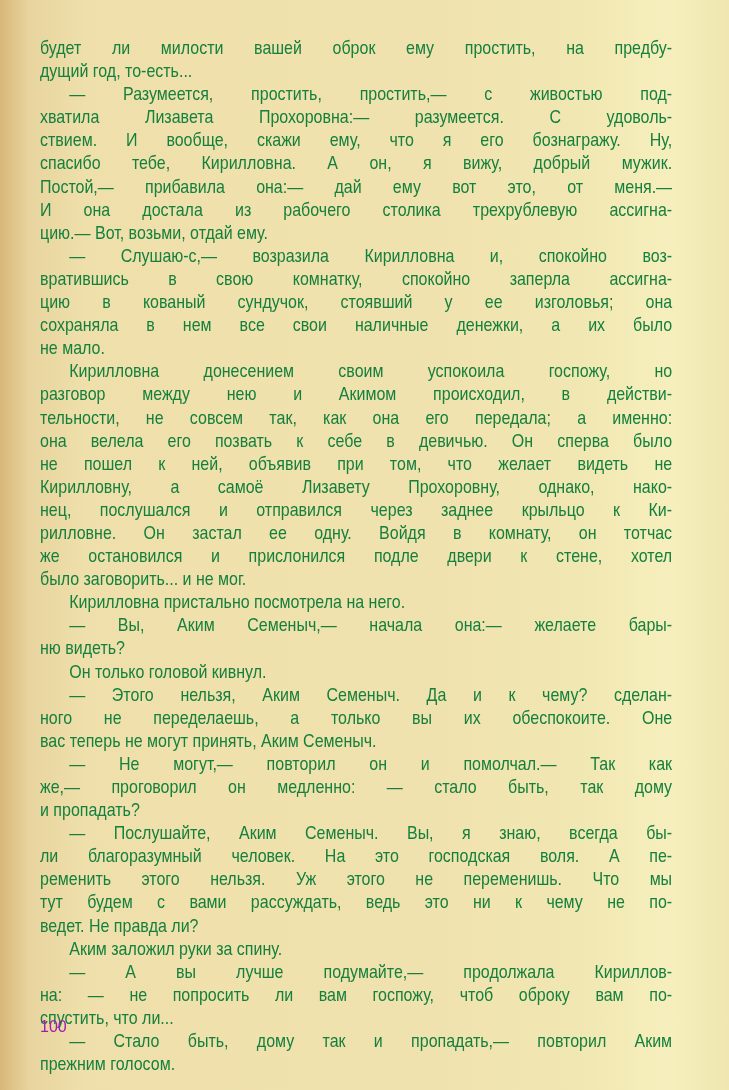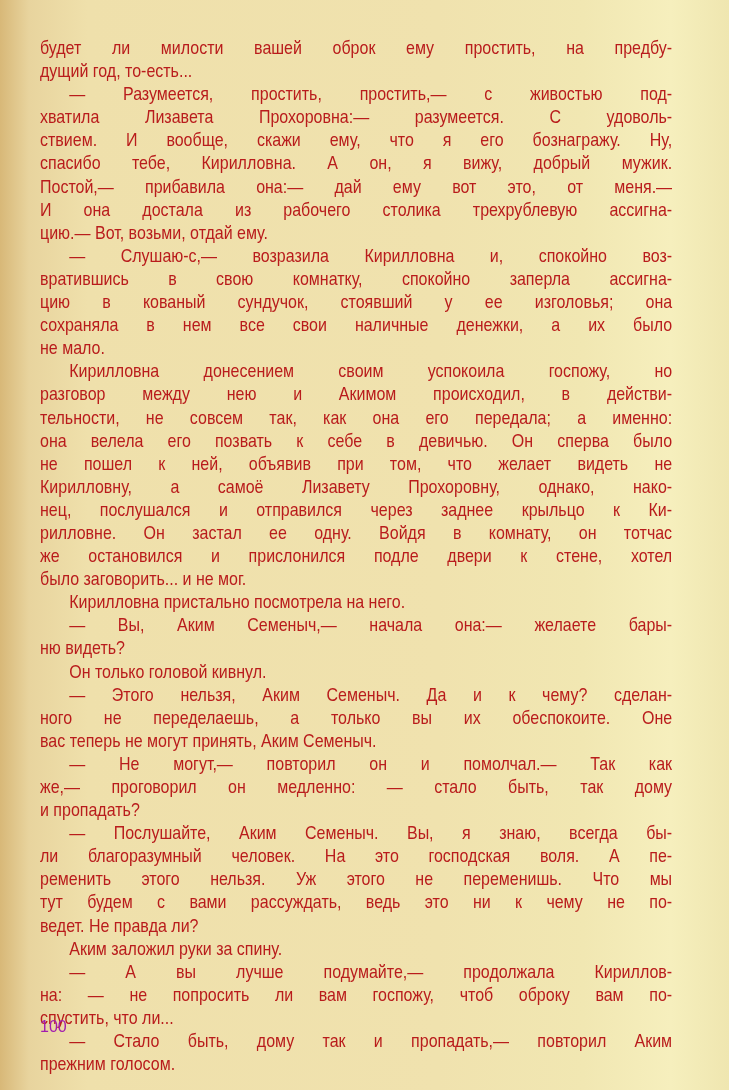"будет ли милости вашей оброк" .page { color: #b91c1c -> #15803d }
